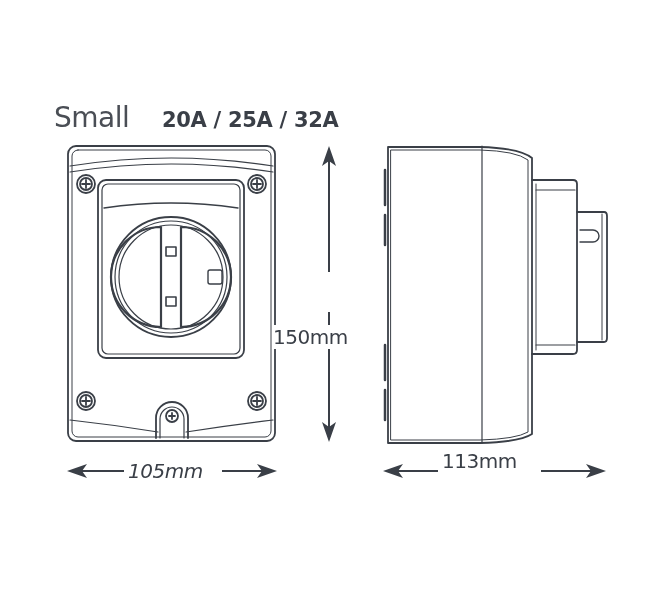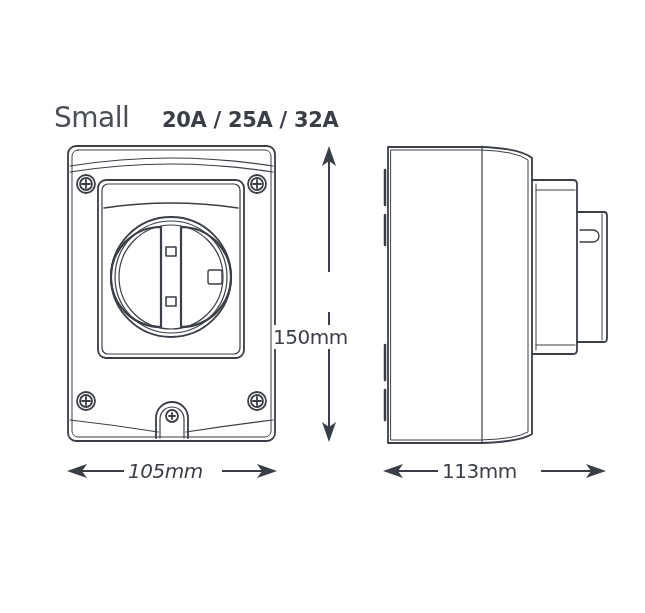"113mm" div.dim-label { top: 459px -> 449px }
